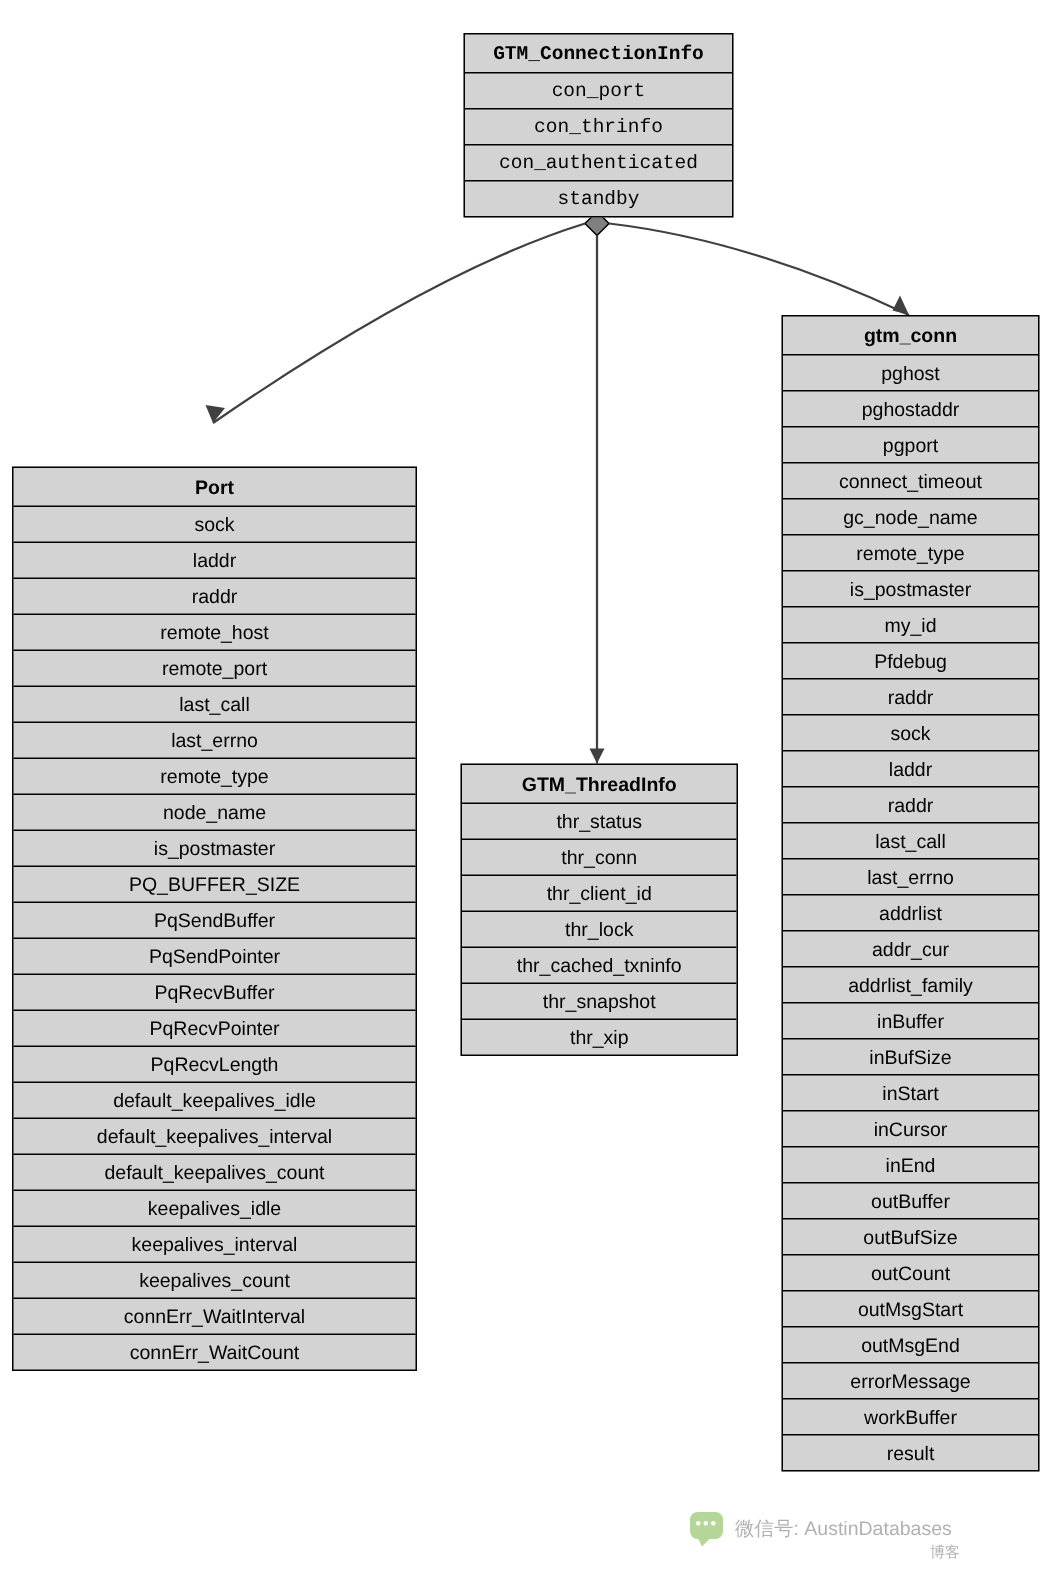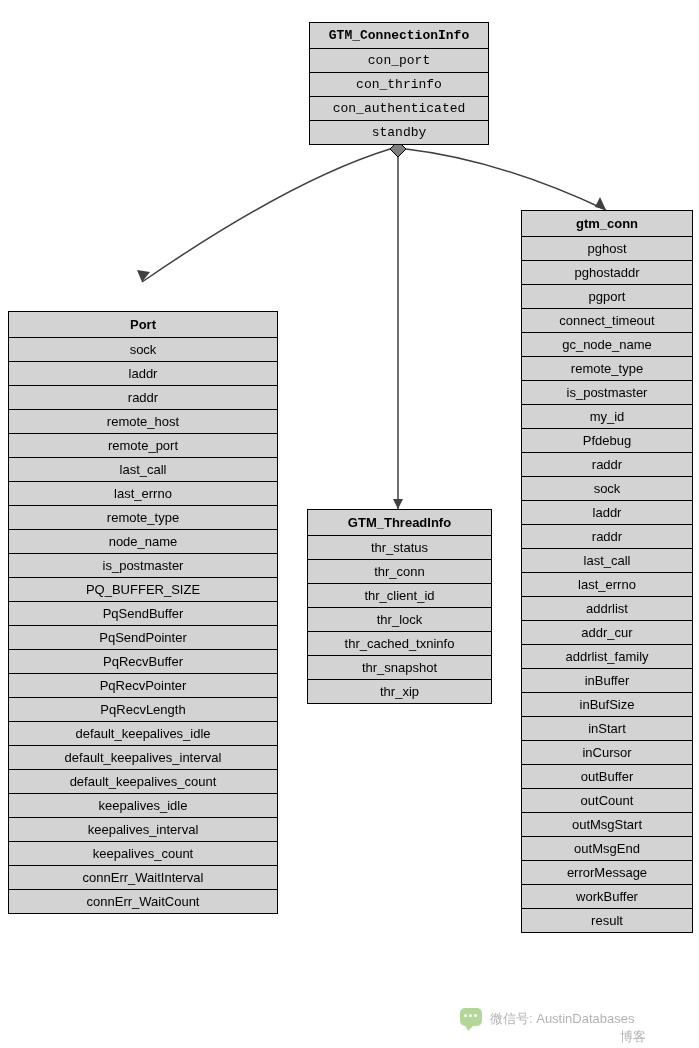"inEnd" div.attr { html: none -> <div>inEnd</div> }
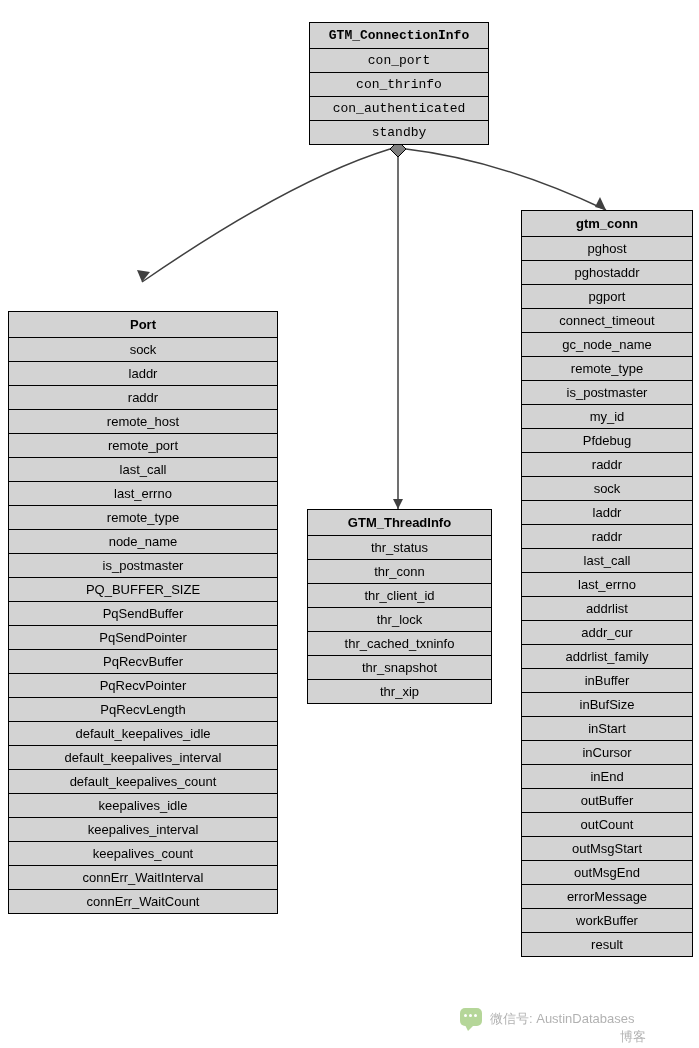"outBufSize" div.attr { html: none -> <div>outBufSize</div> }
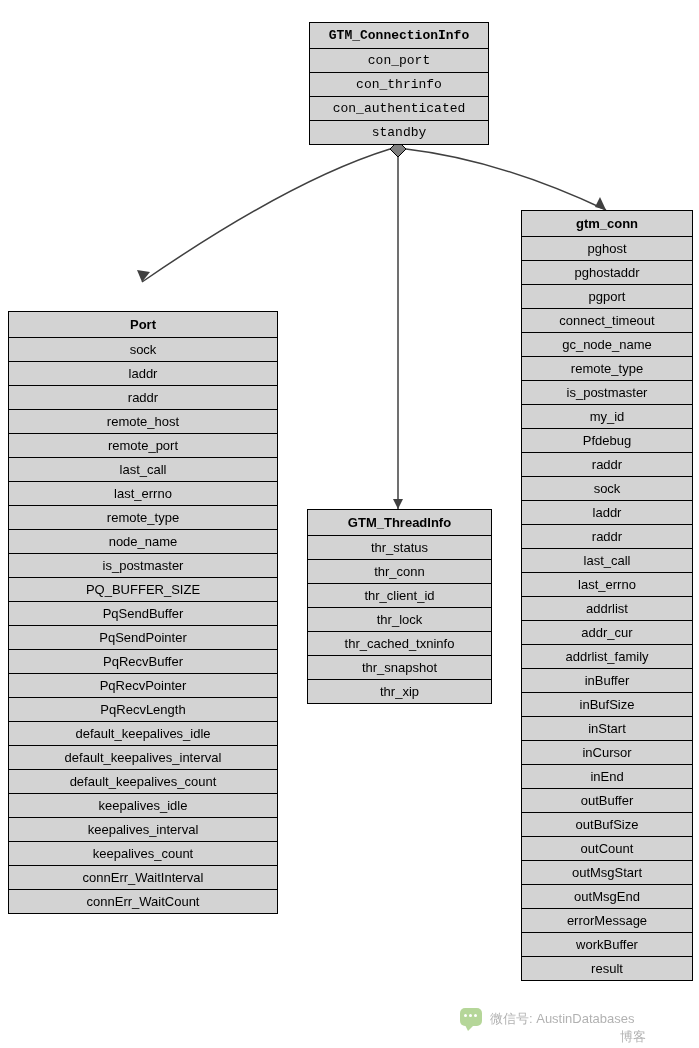"博客" div.watermark { font-size: 13px -> 10px }
